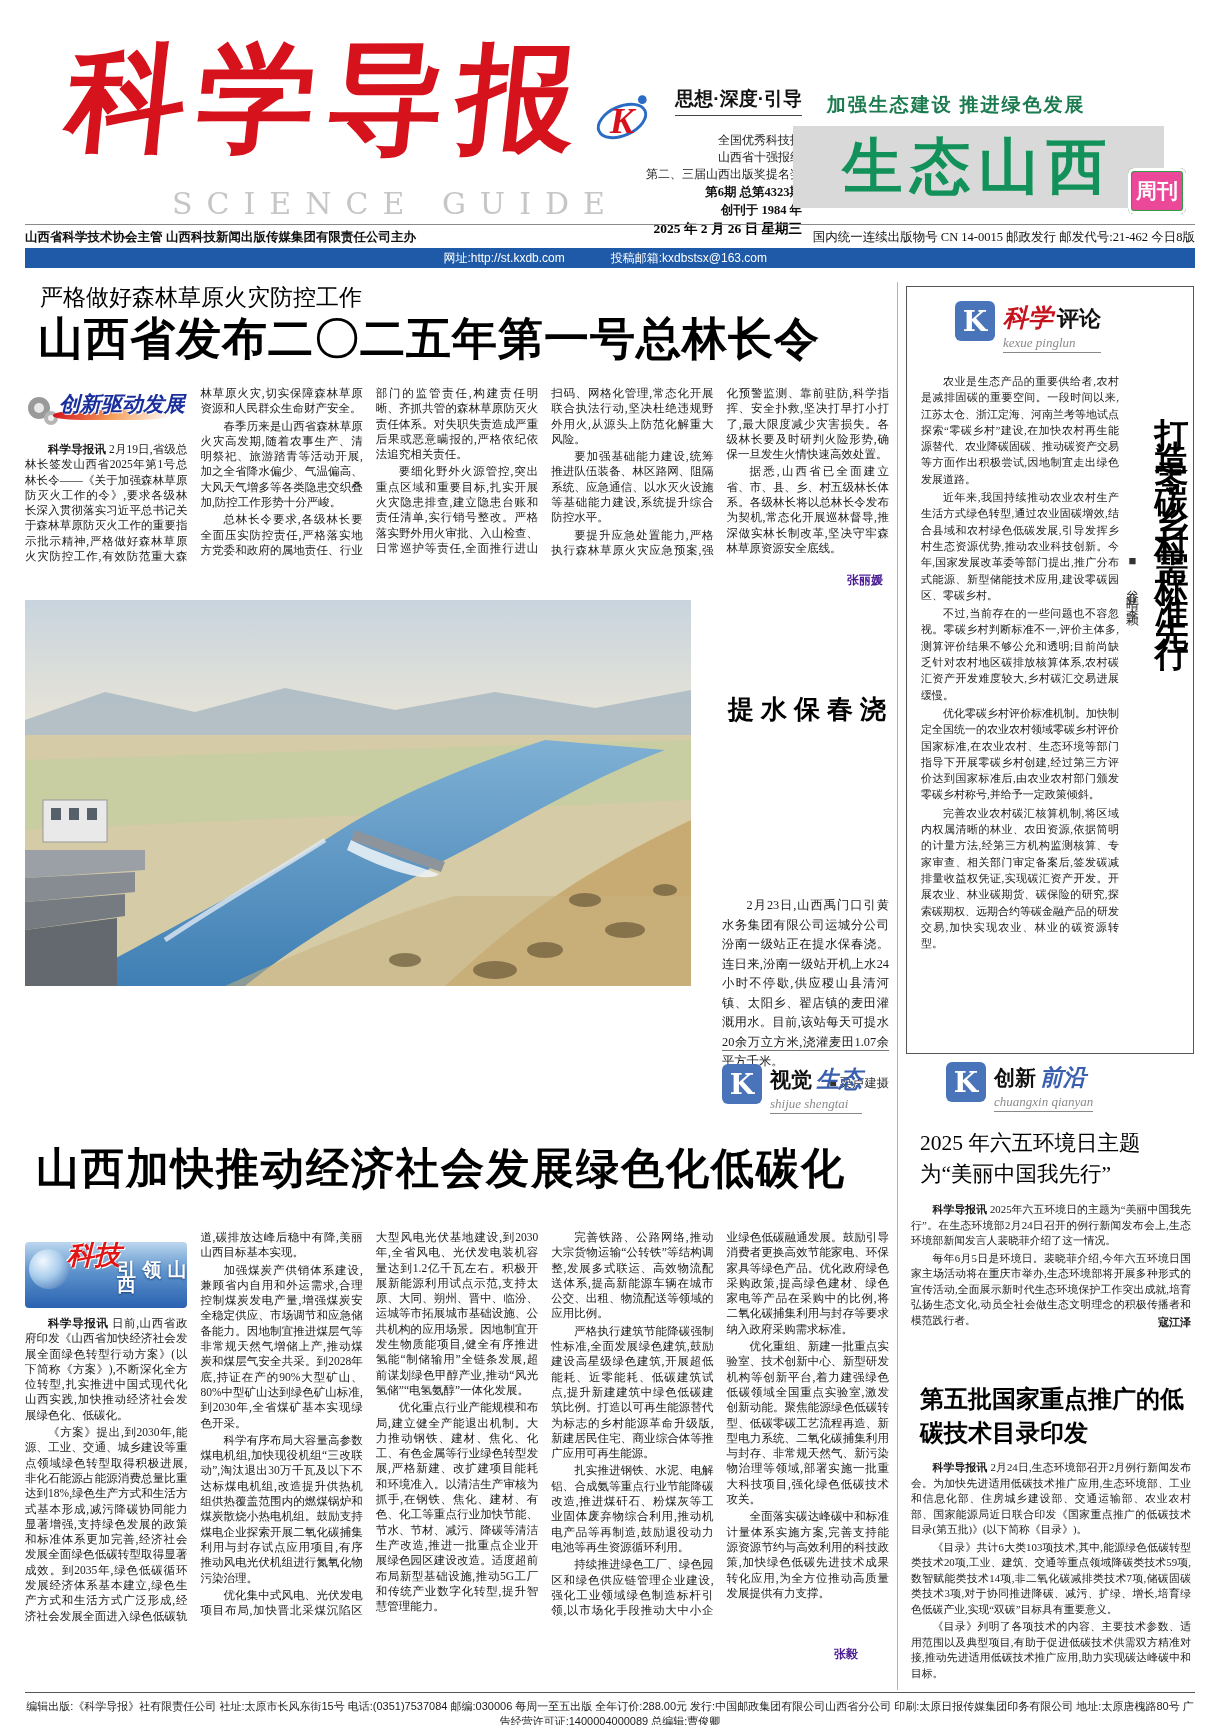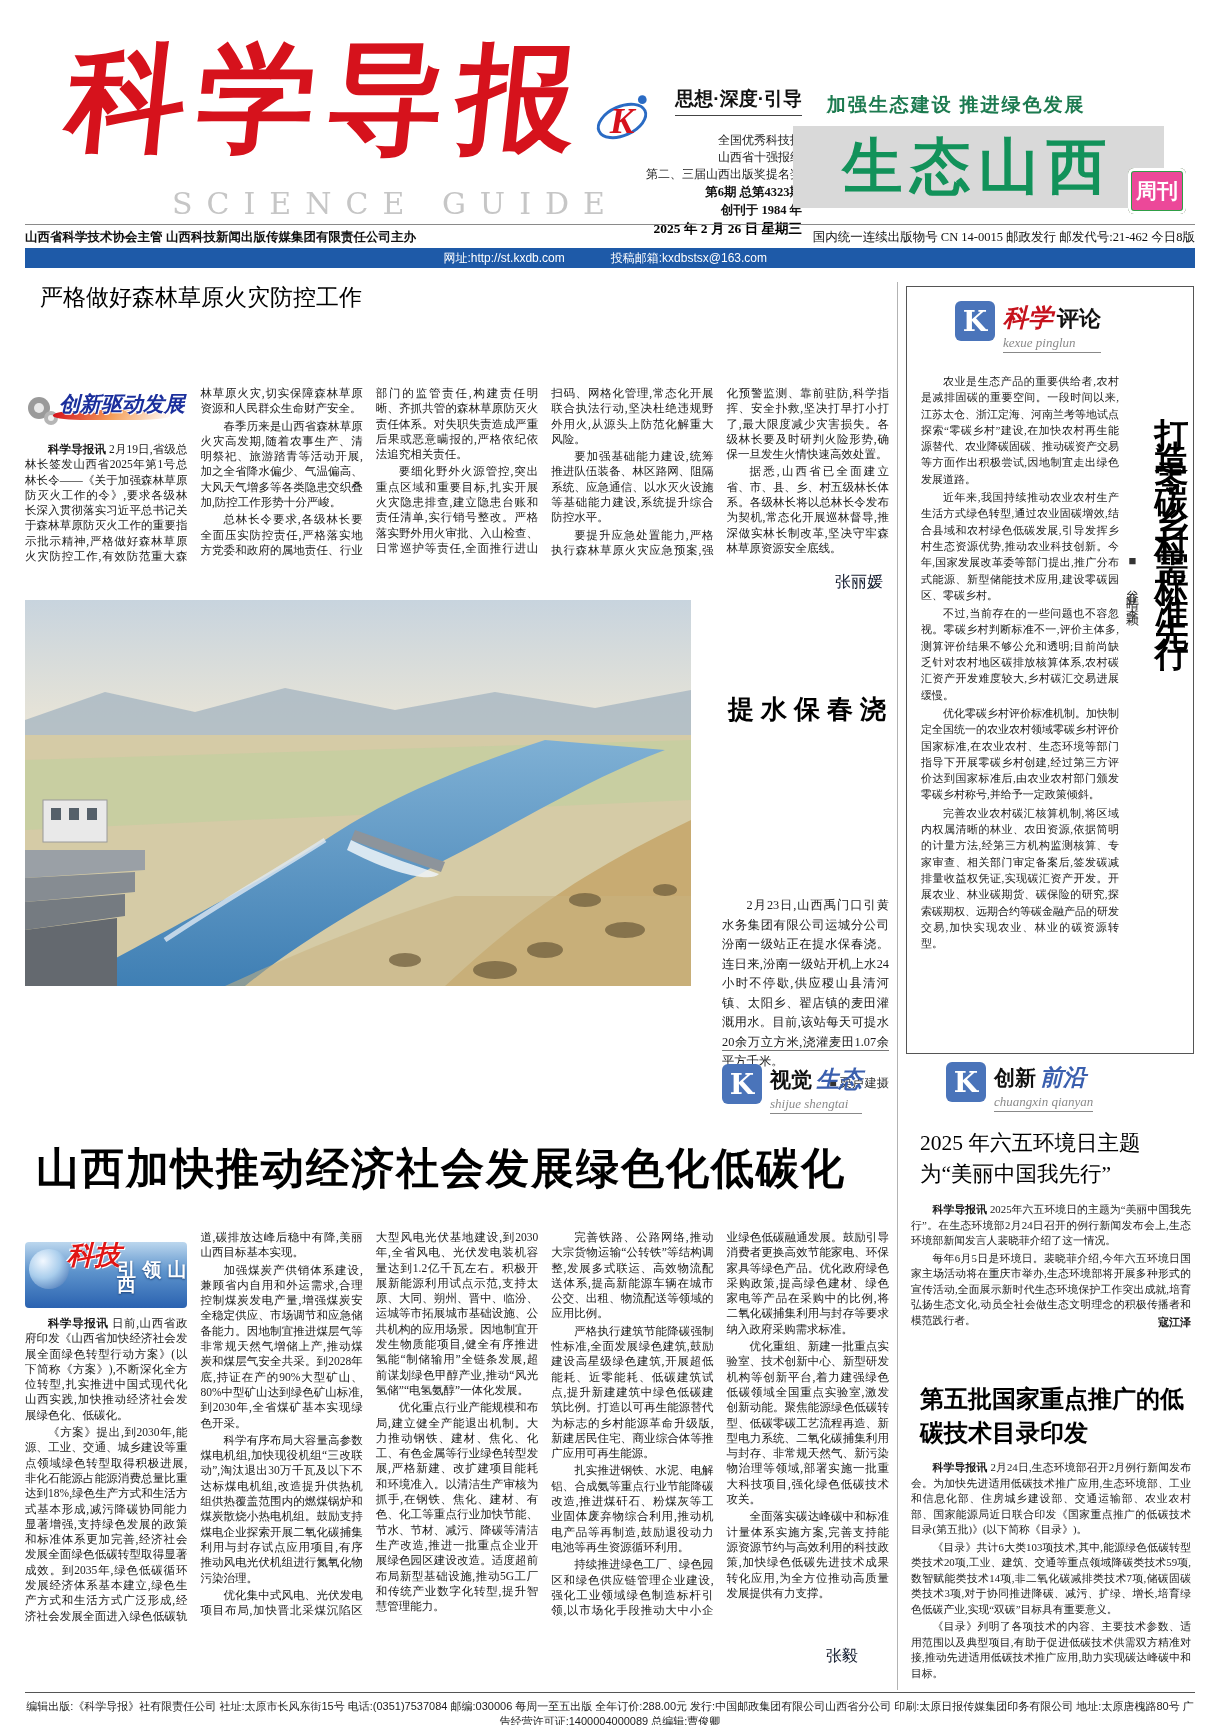"山西省发布二〇二五年第一号总林长令" div.abs { html: none -> <div>山西省发布二〇二五年第一号总林长令</div> }
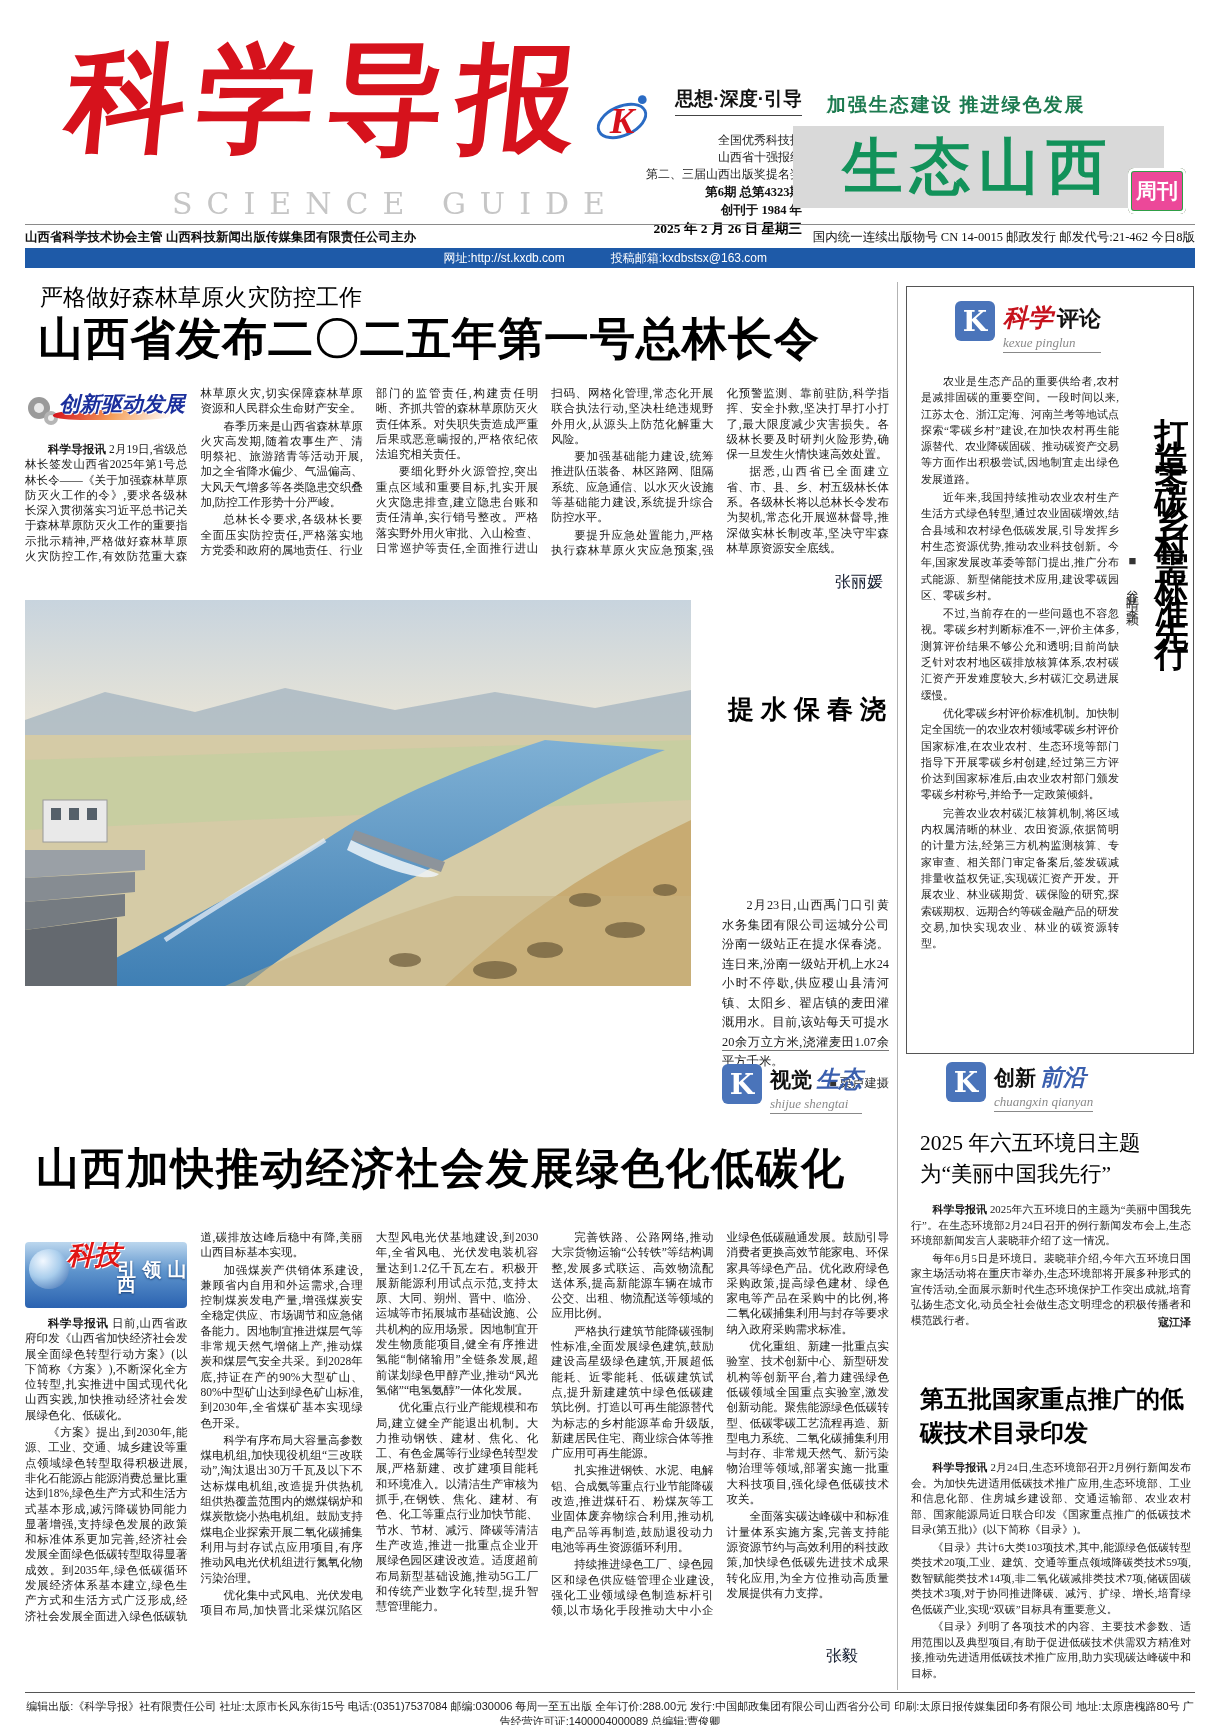"张丽媛" .byline { color: #0f172a -> #4c1d95; font-size: 16px -> 12px; font-weight: normal -> bold }
